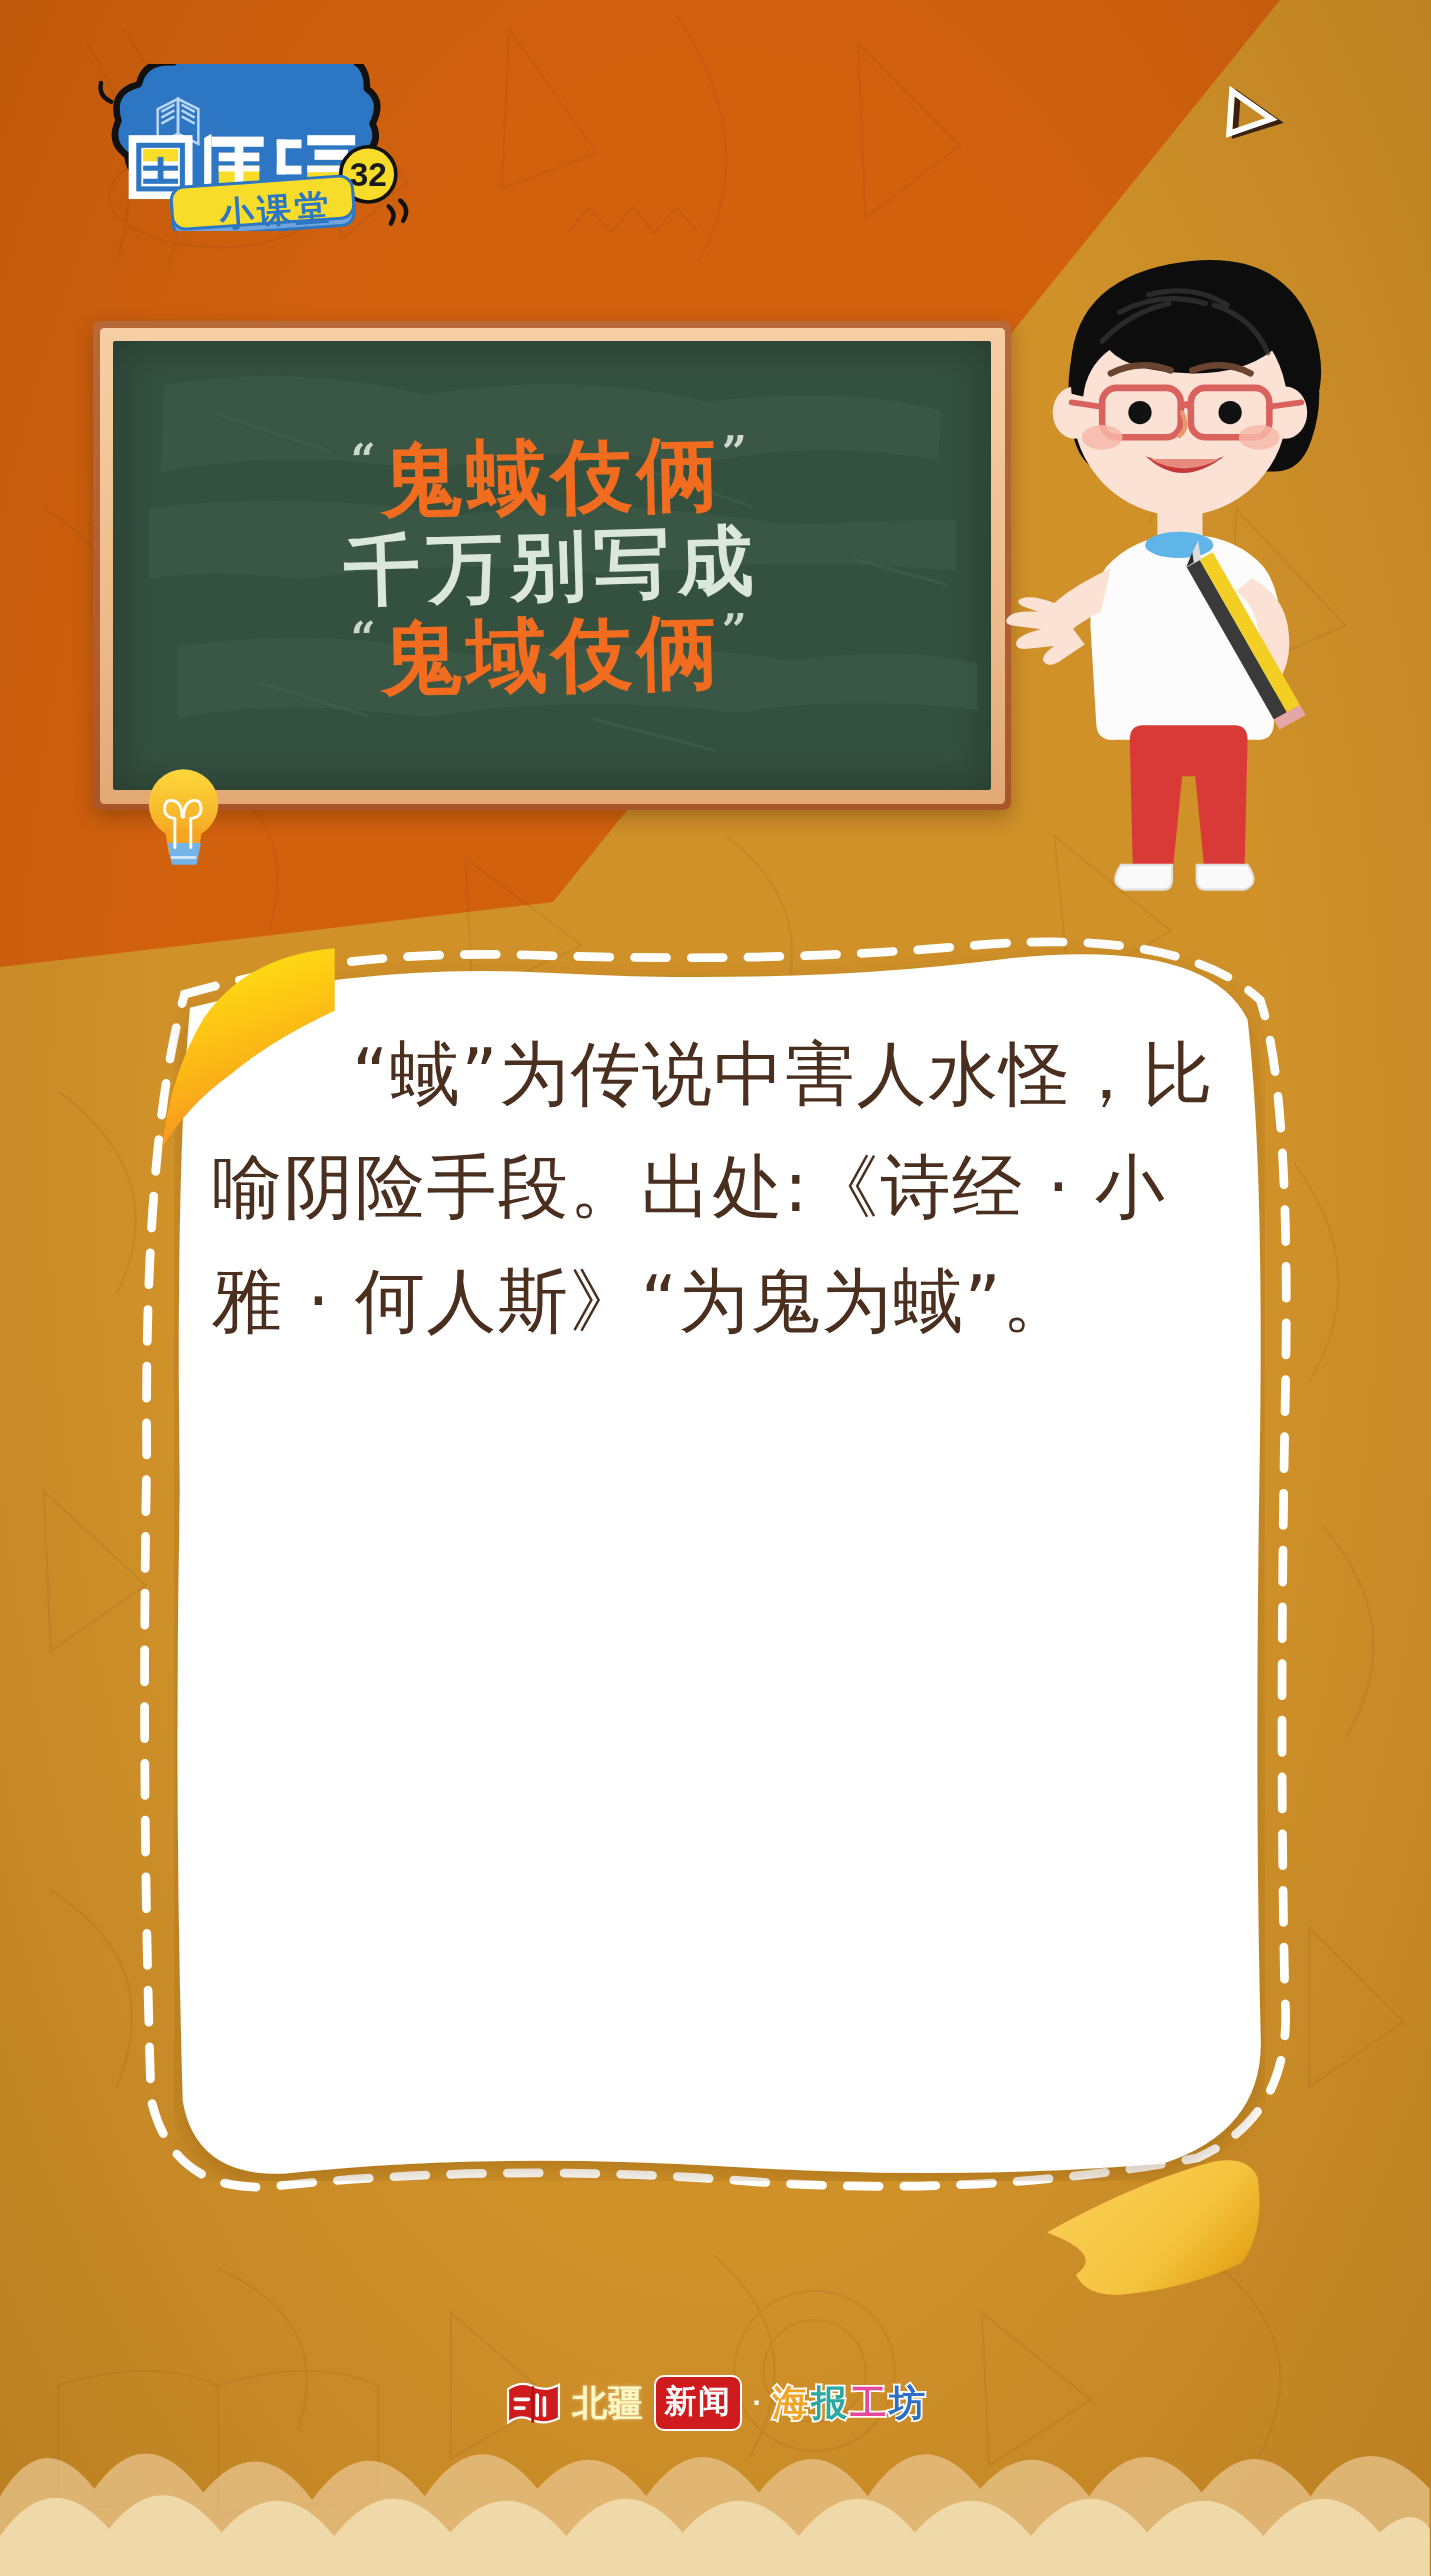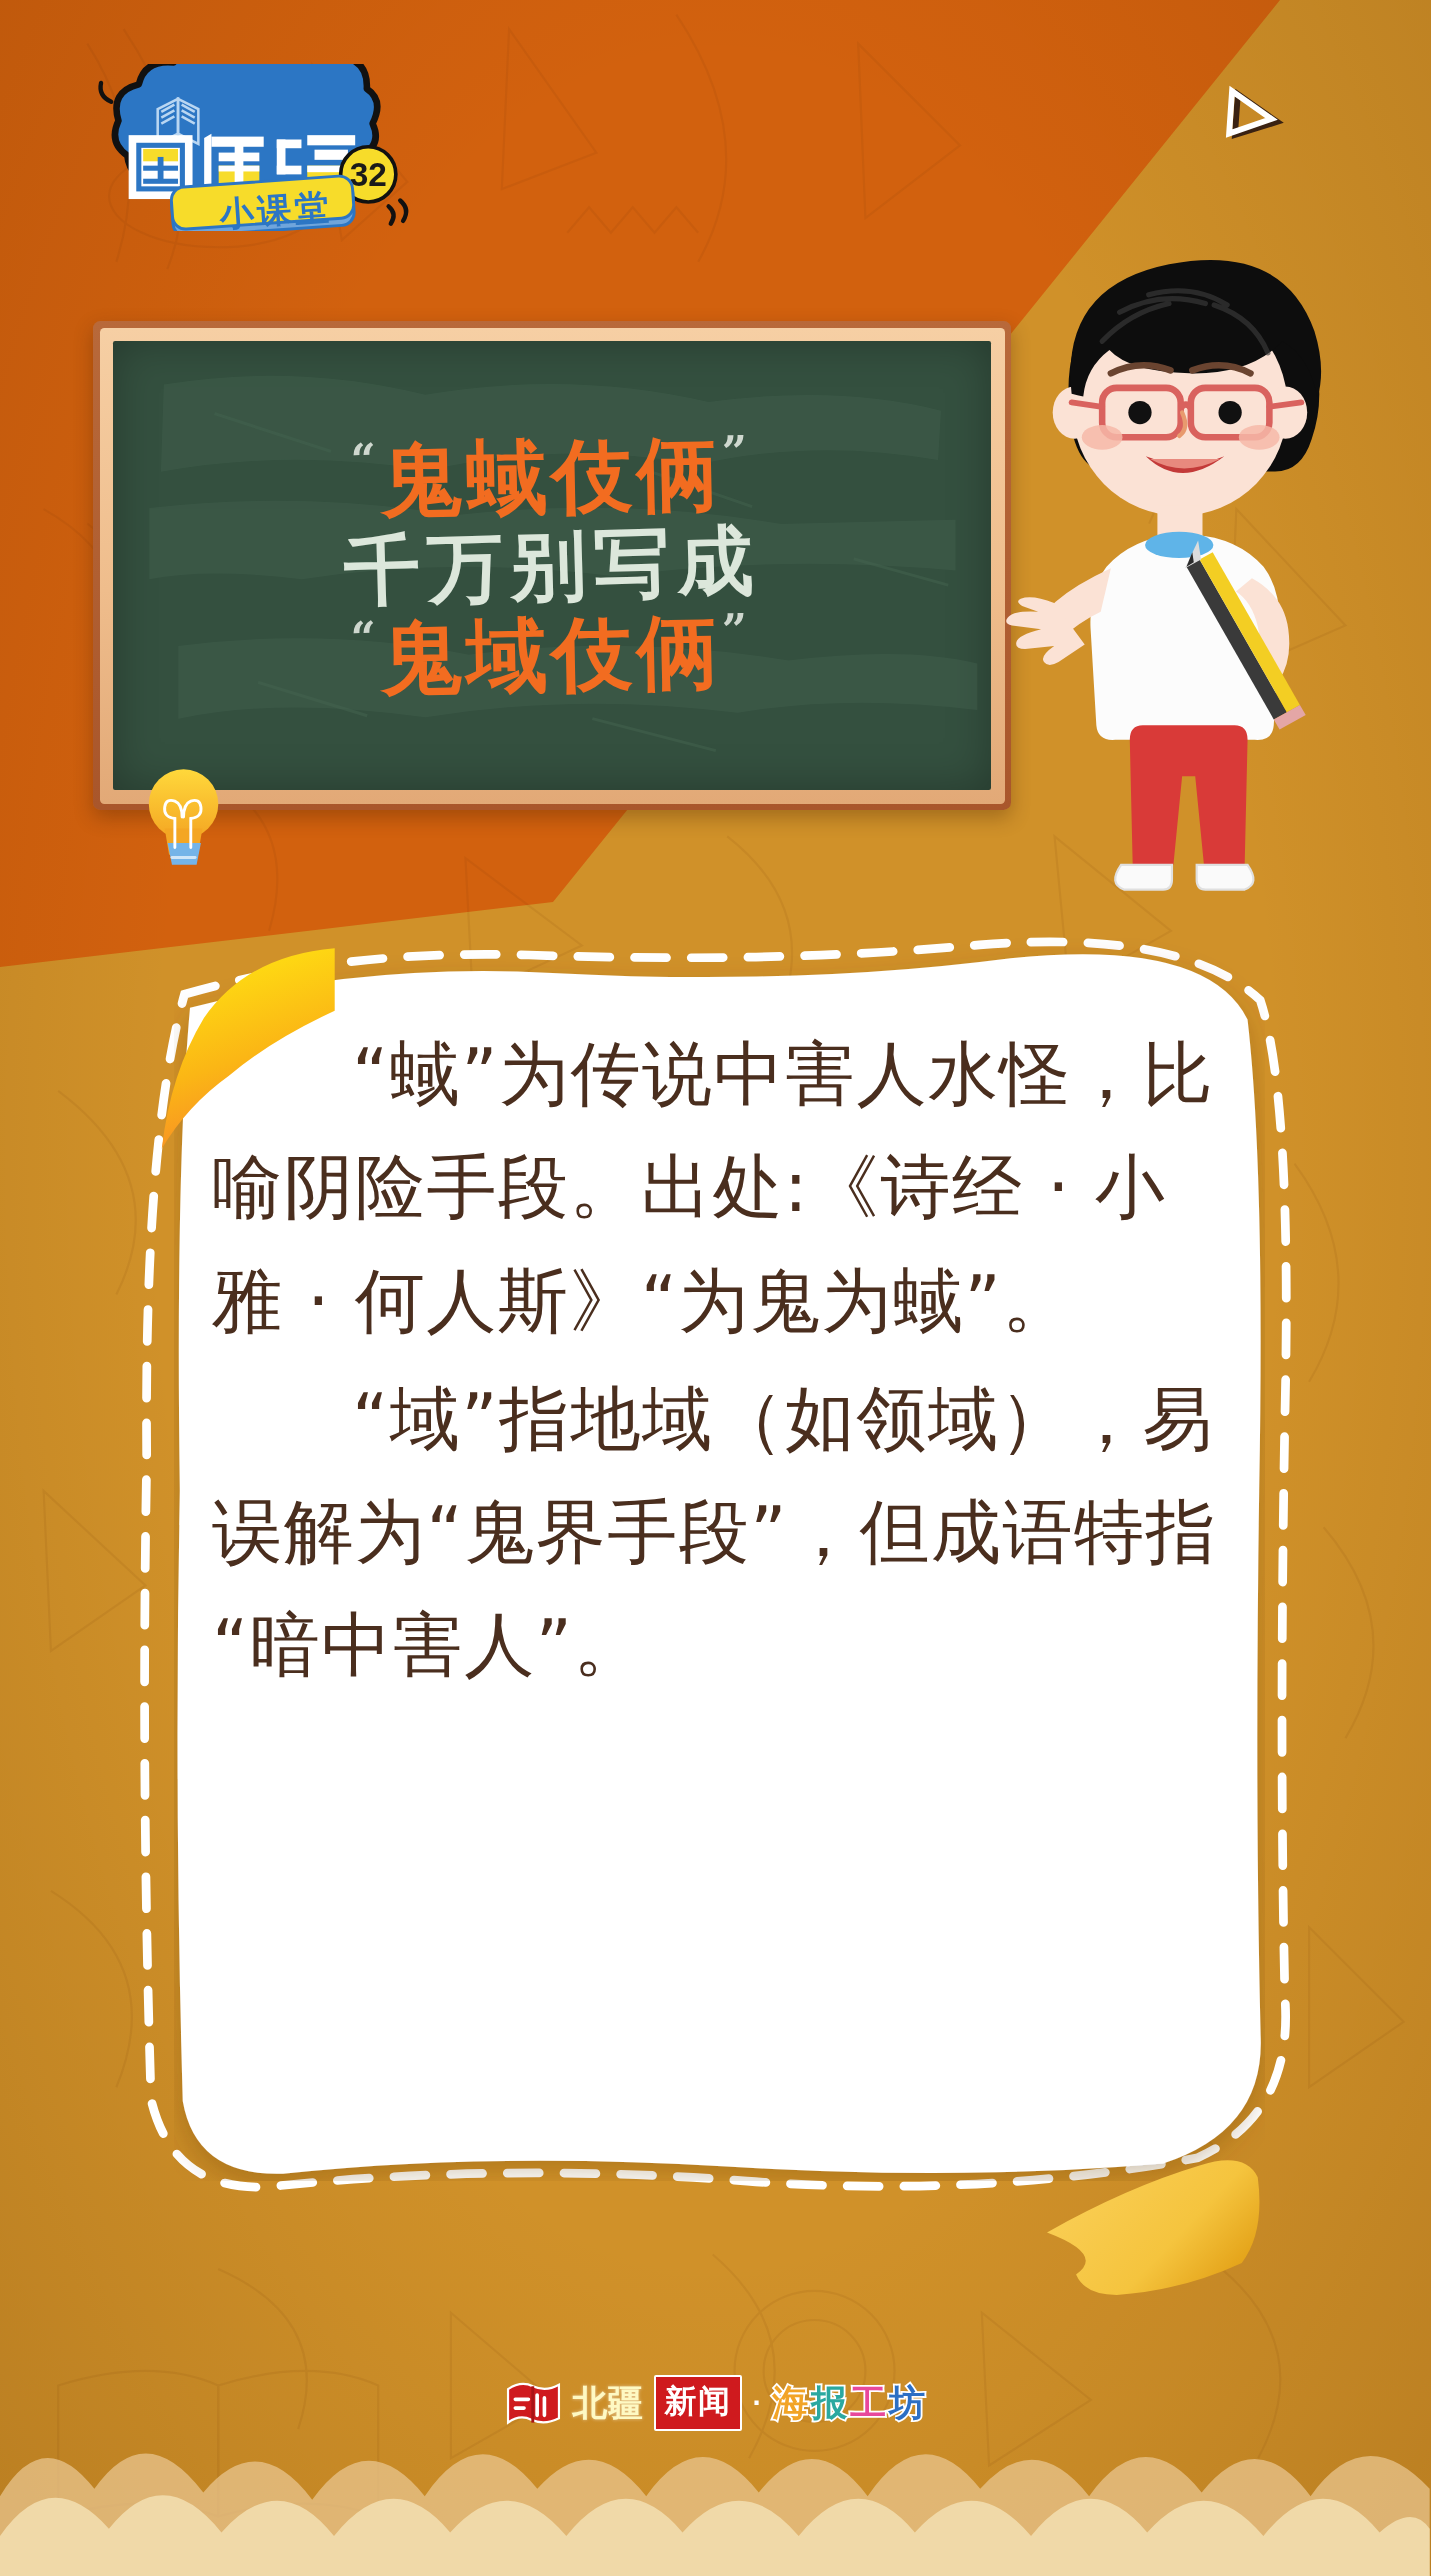"“域”指地域（如领域），易误解为“鬼界手段”，但成语特指“暗中害人”。" p.para { html: <p>“域”指地域（如领域），易误解为“鬼界手段”，但成语特指“暗中害人”。</p> -> none }
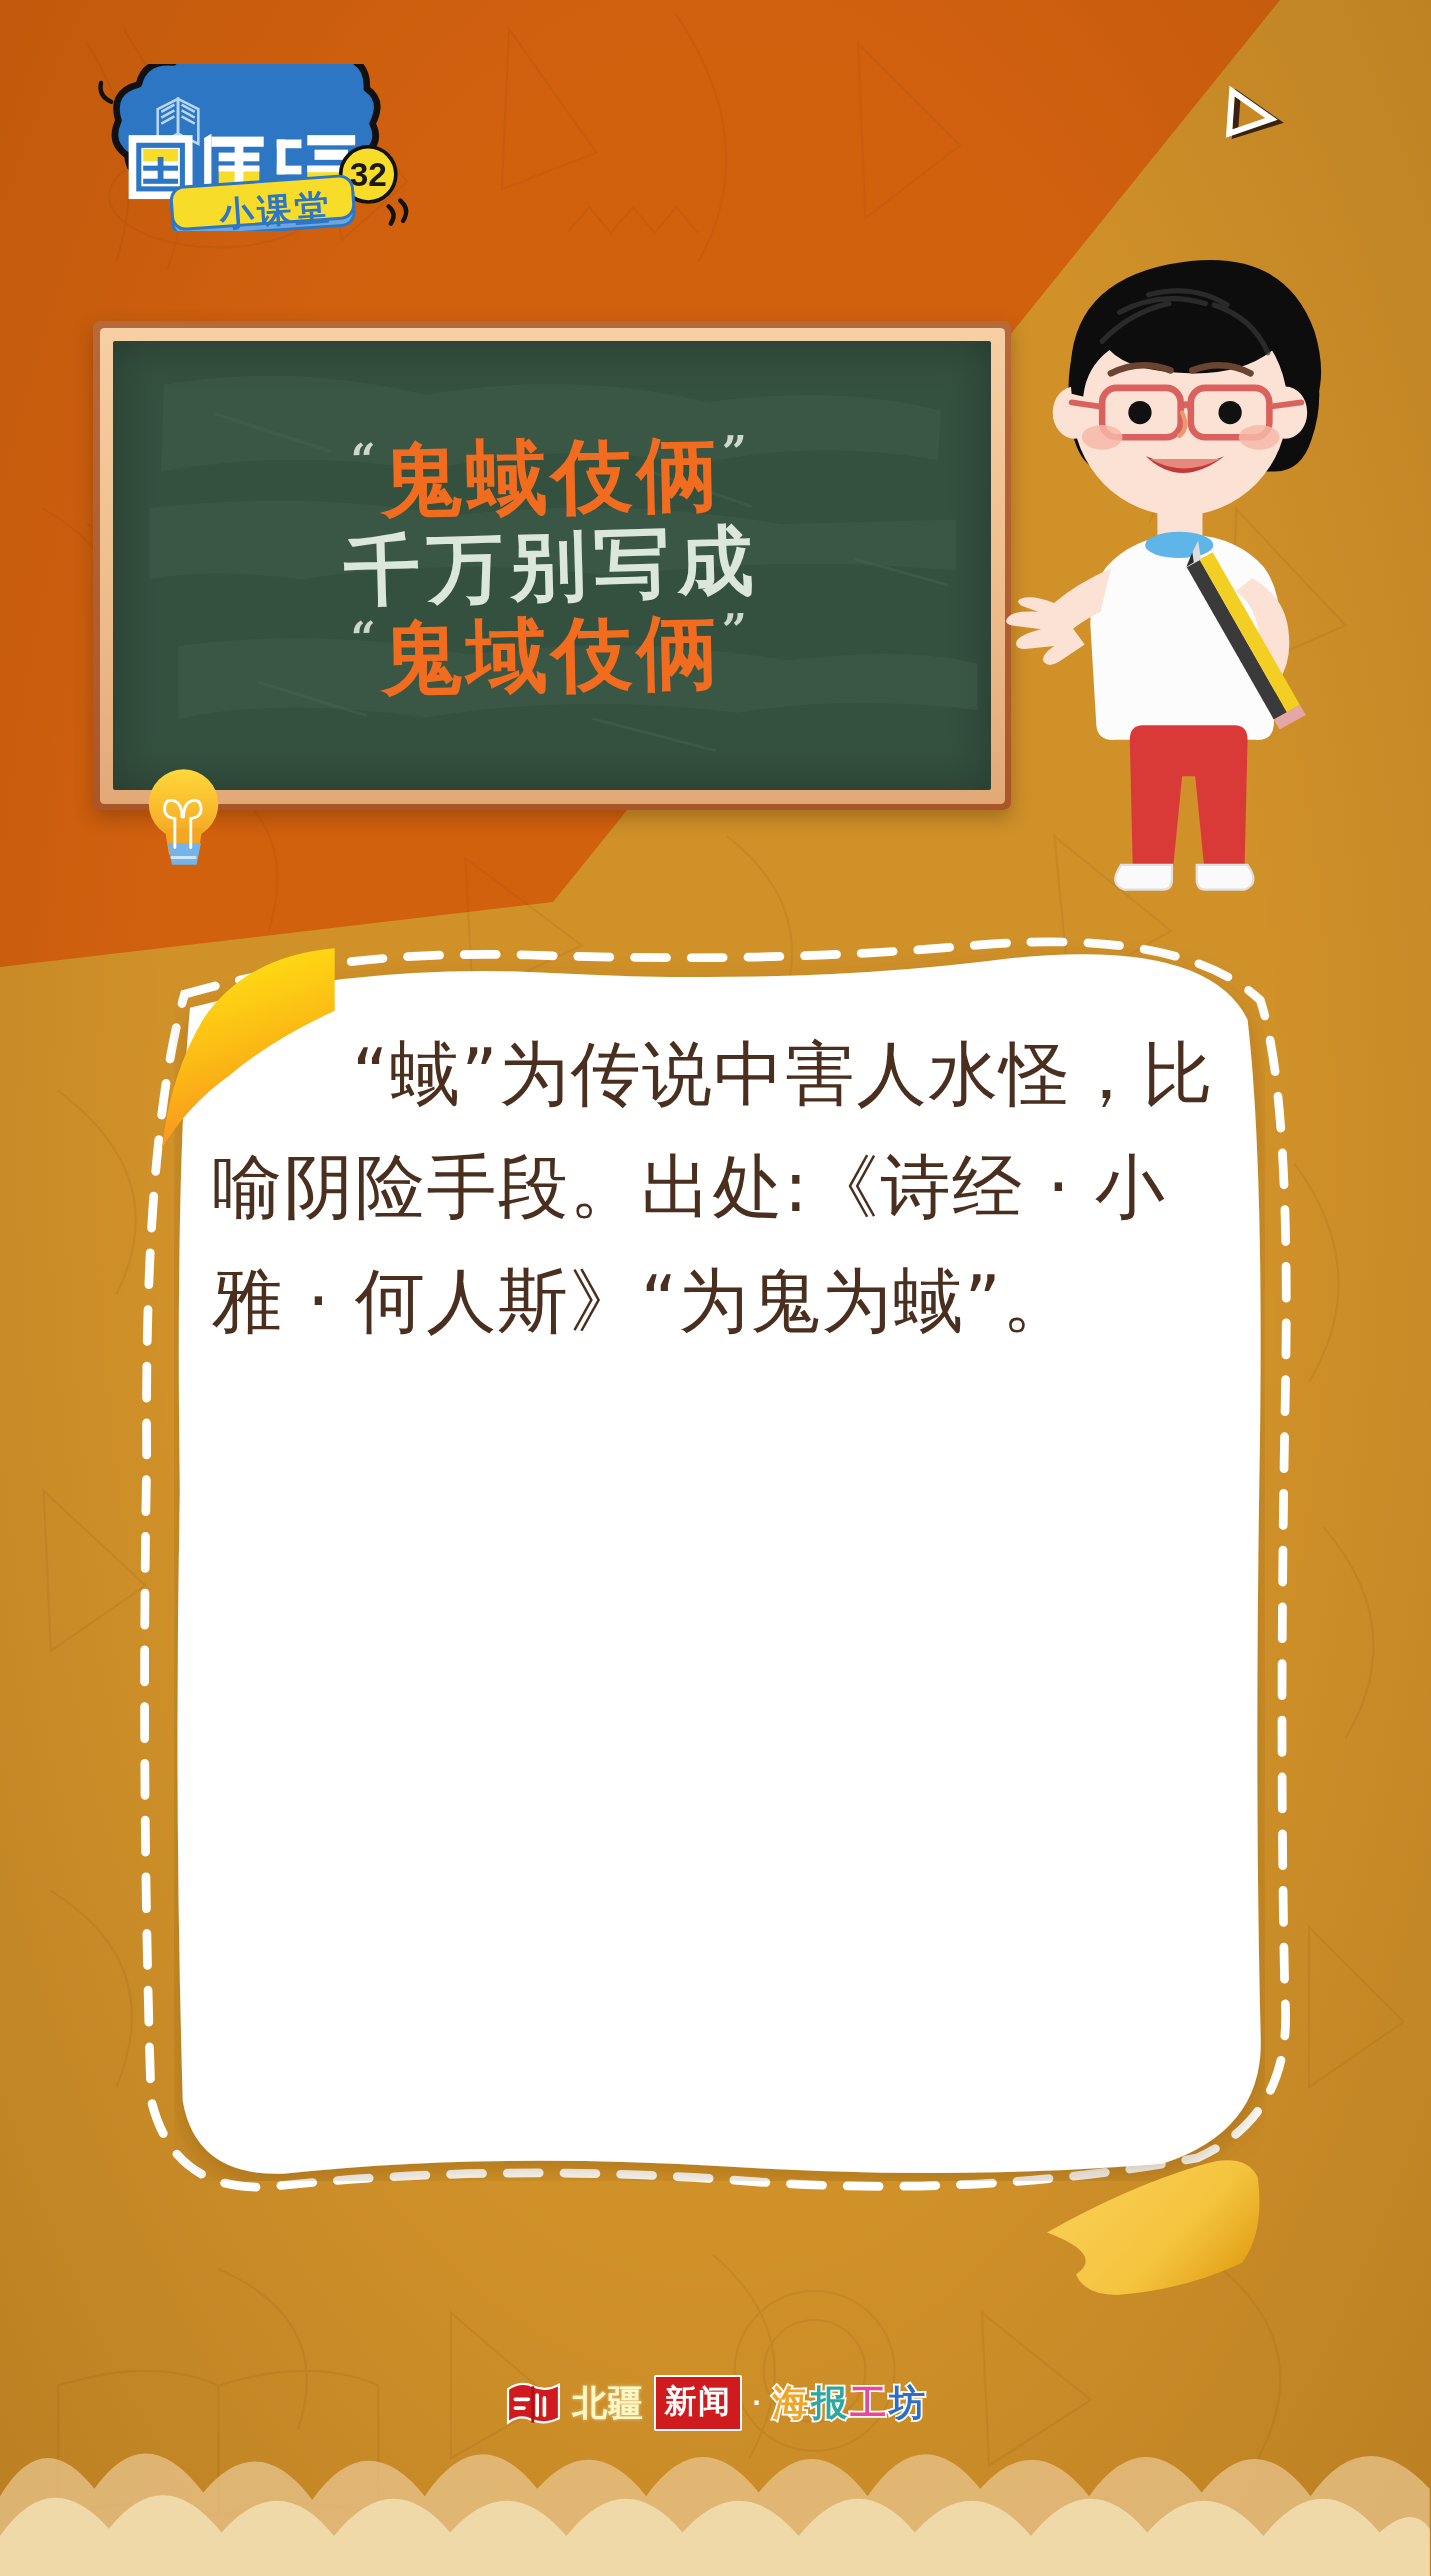"新闻" .f-xinwen { border-radius: 2px -> 10px }
